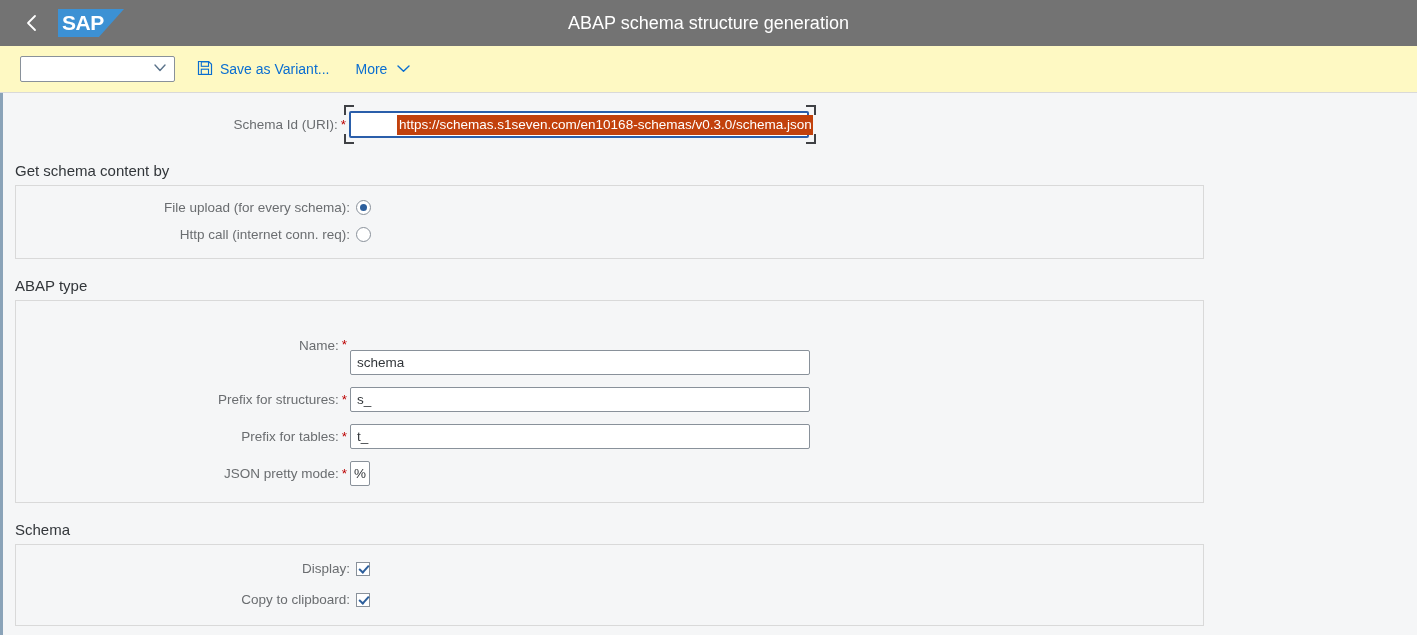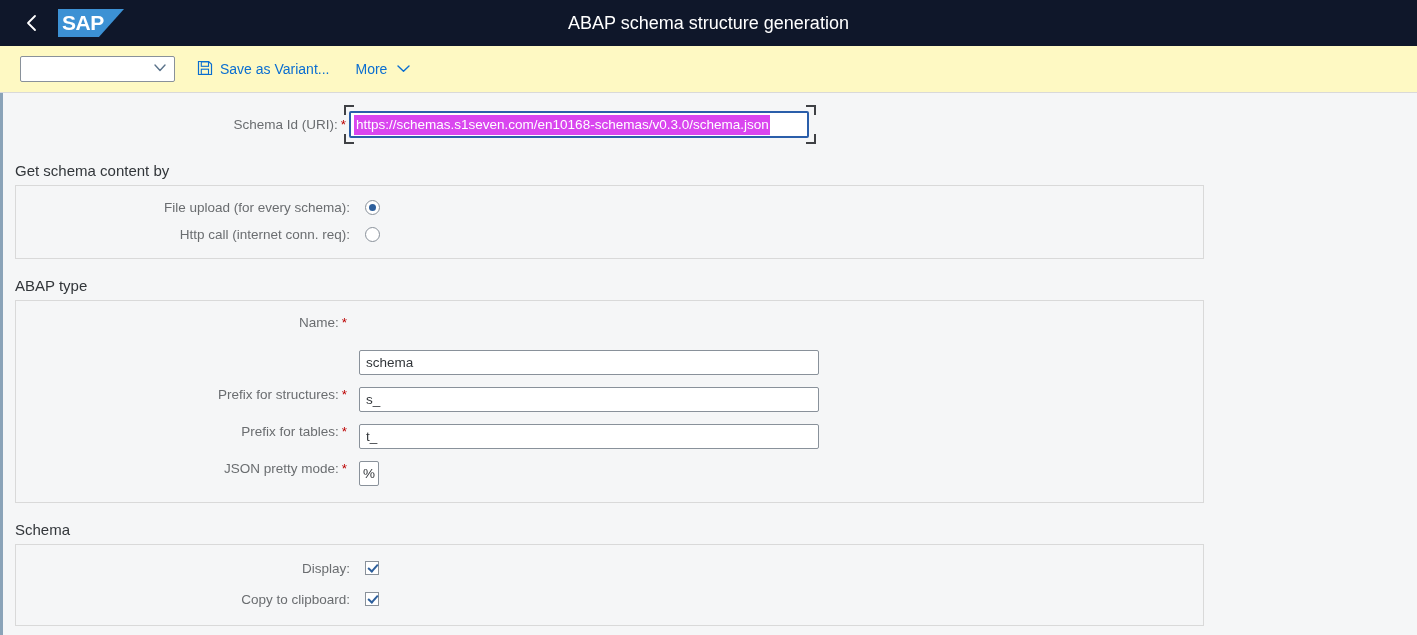"SAP" .shellbar { background: #0f172a -> #737373 }
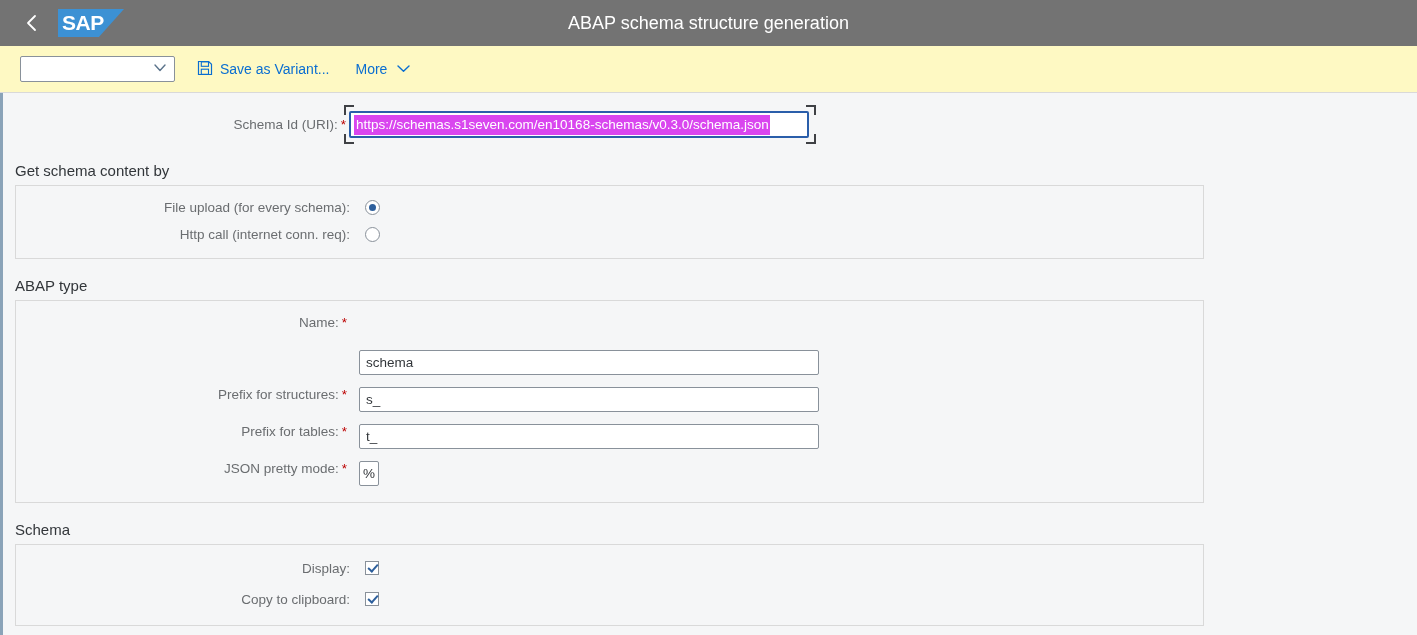"https://schemas.s1seven.com/en10168-sche" .schema-field .sel-text { background: #d946ef -> #c2410c; margin-left: none -> 43px }
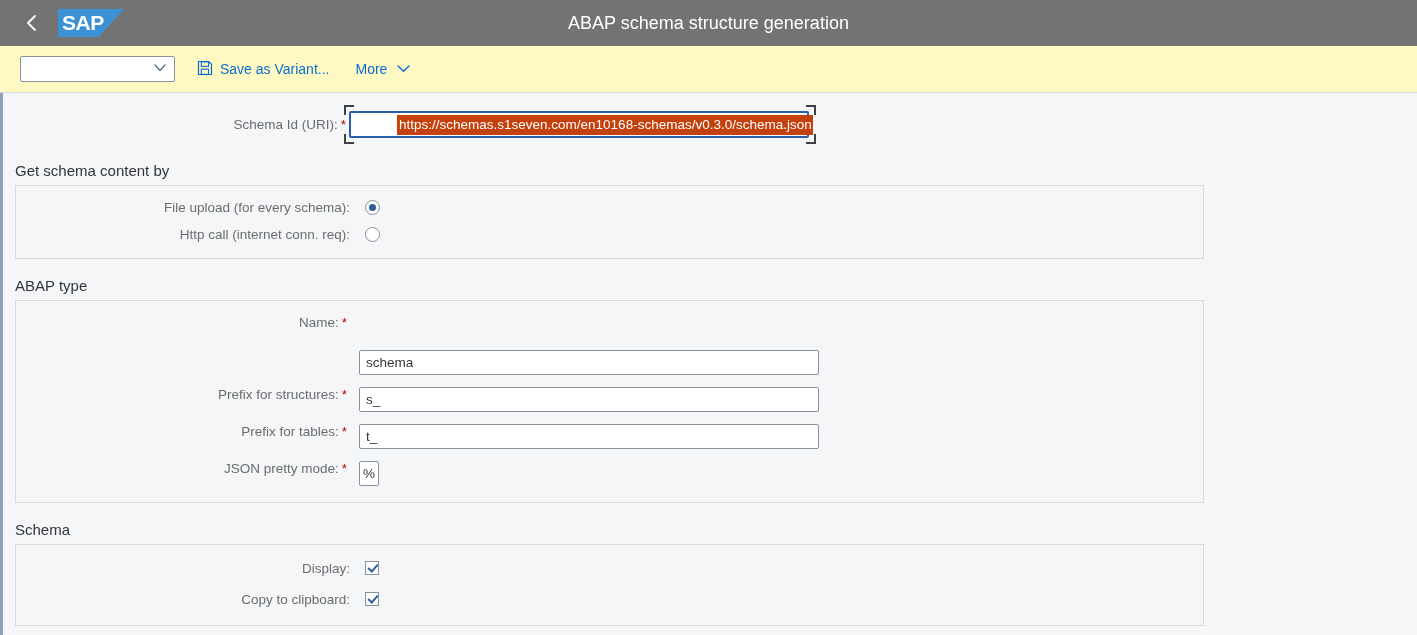"File upload (for every schema):" .form-row { align-items: flex-start -> center; gap: 9px -> none }
